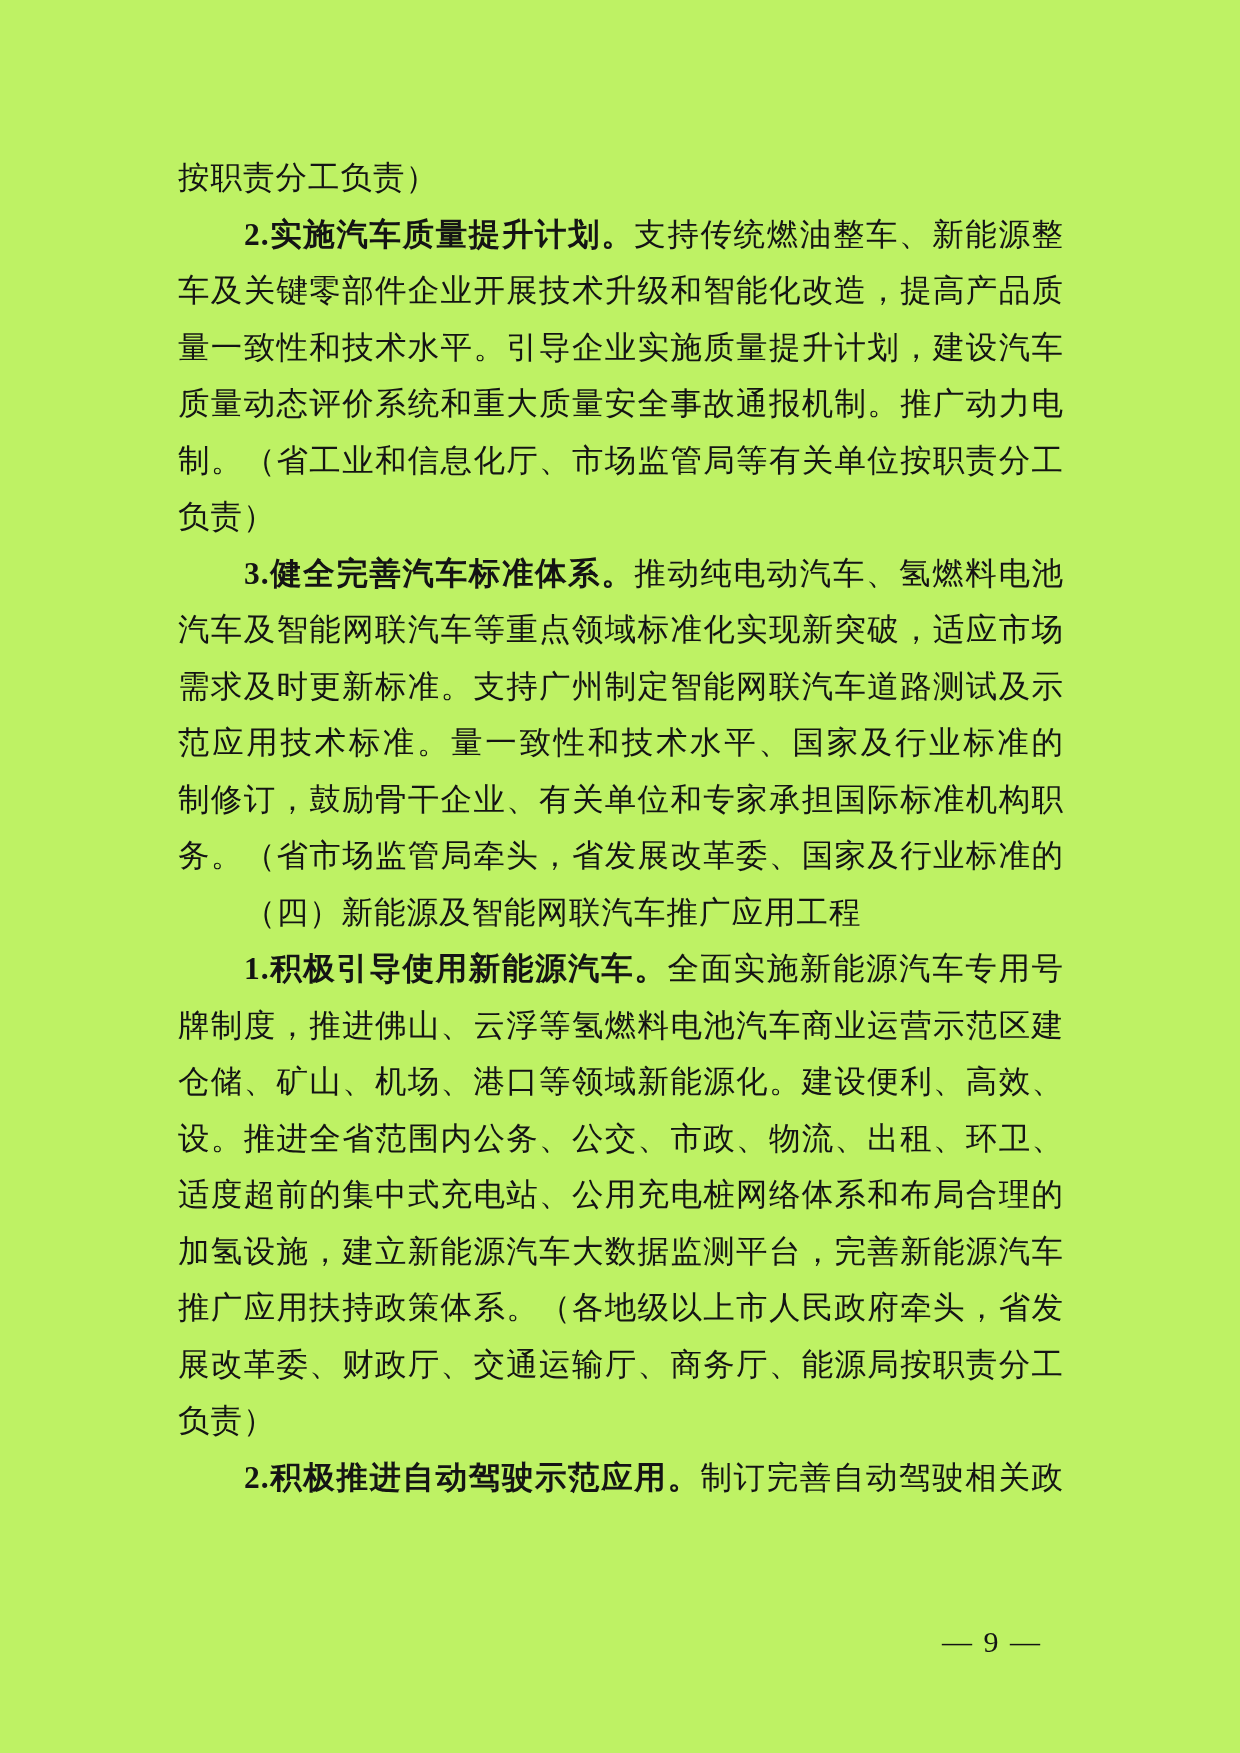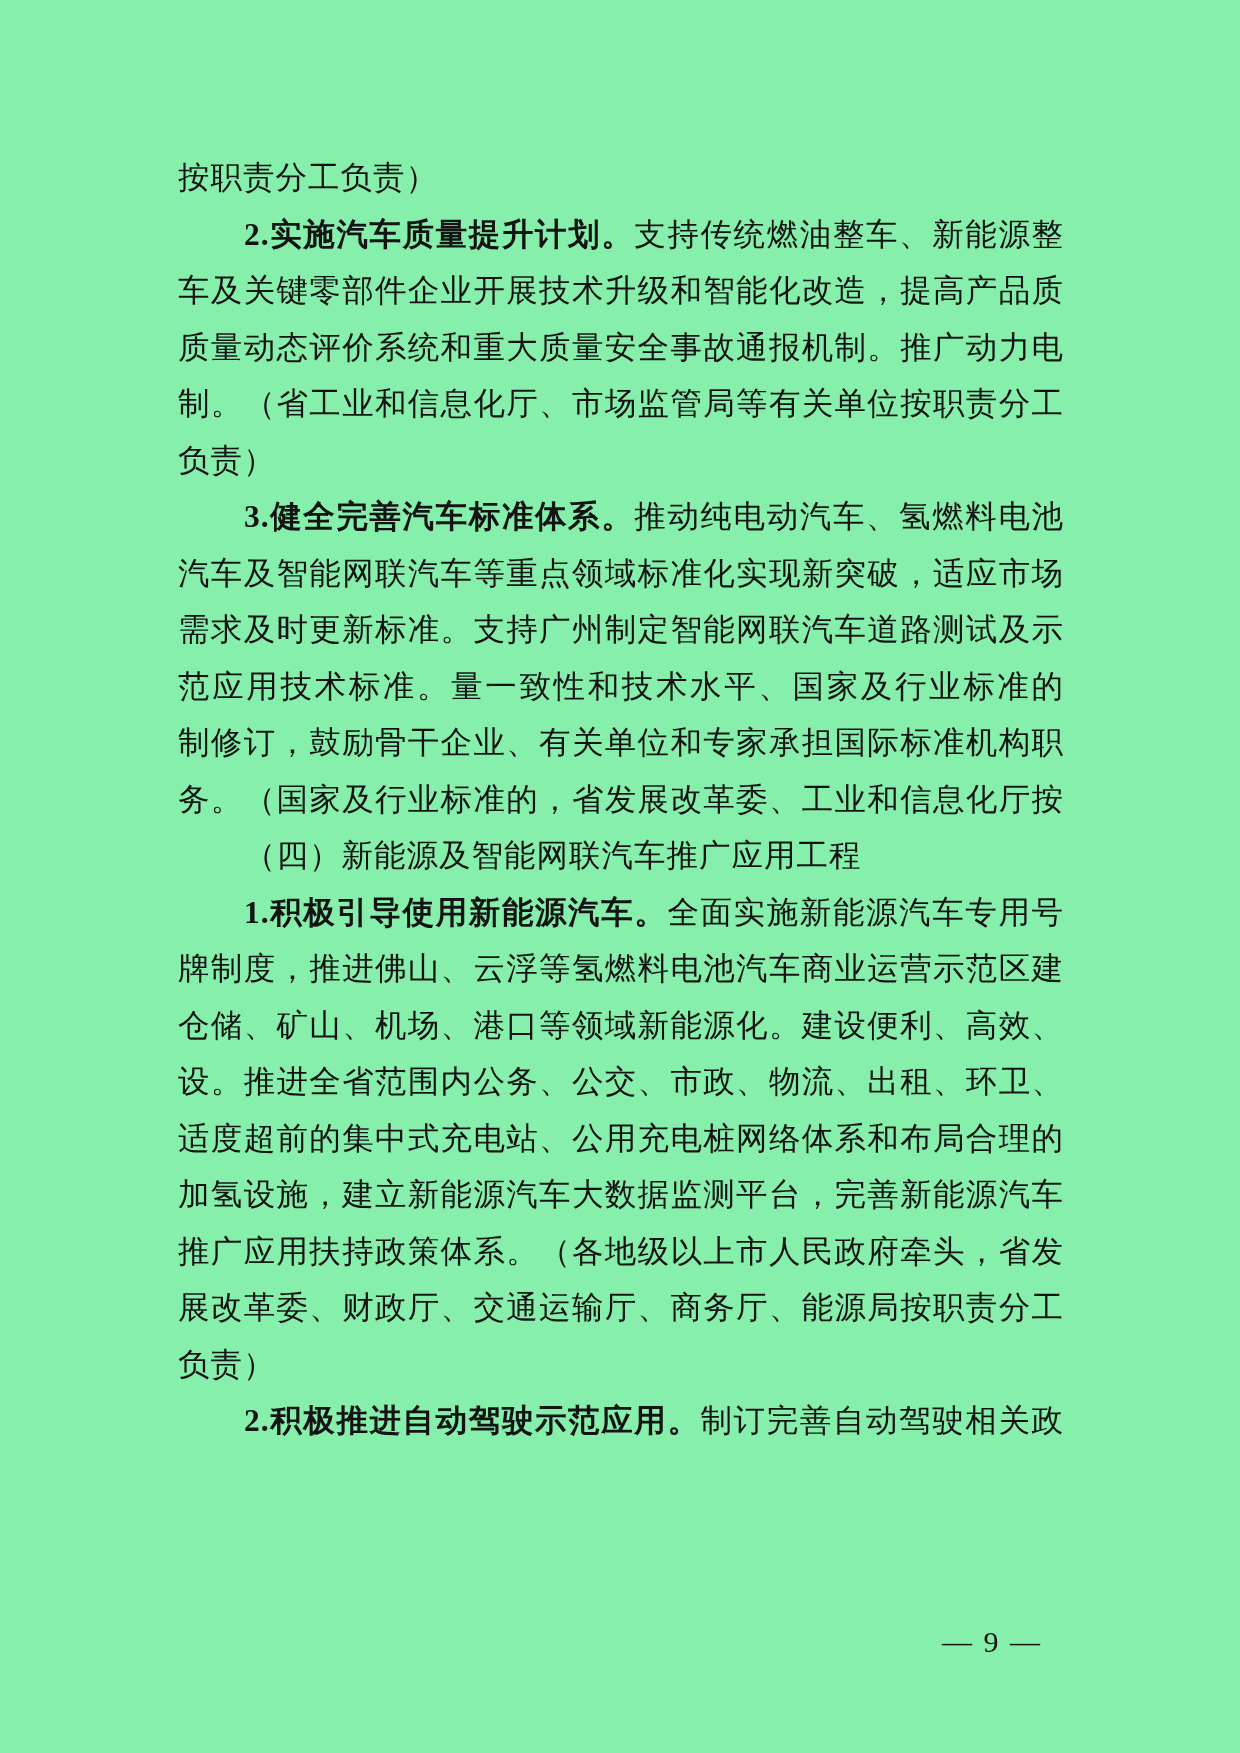"按职责分工负责）" .page { background: #86efac -> #bef264 }
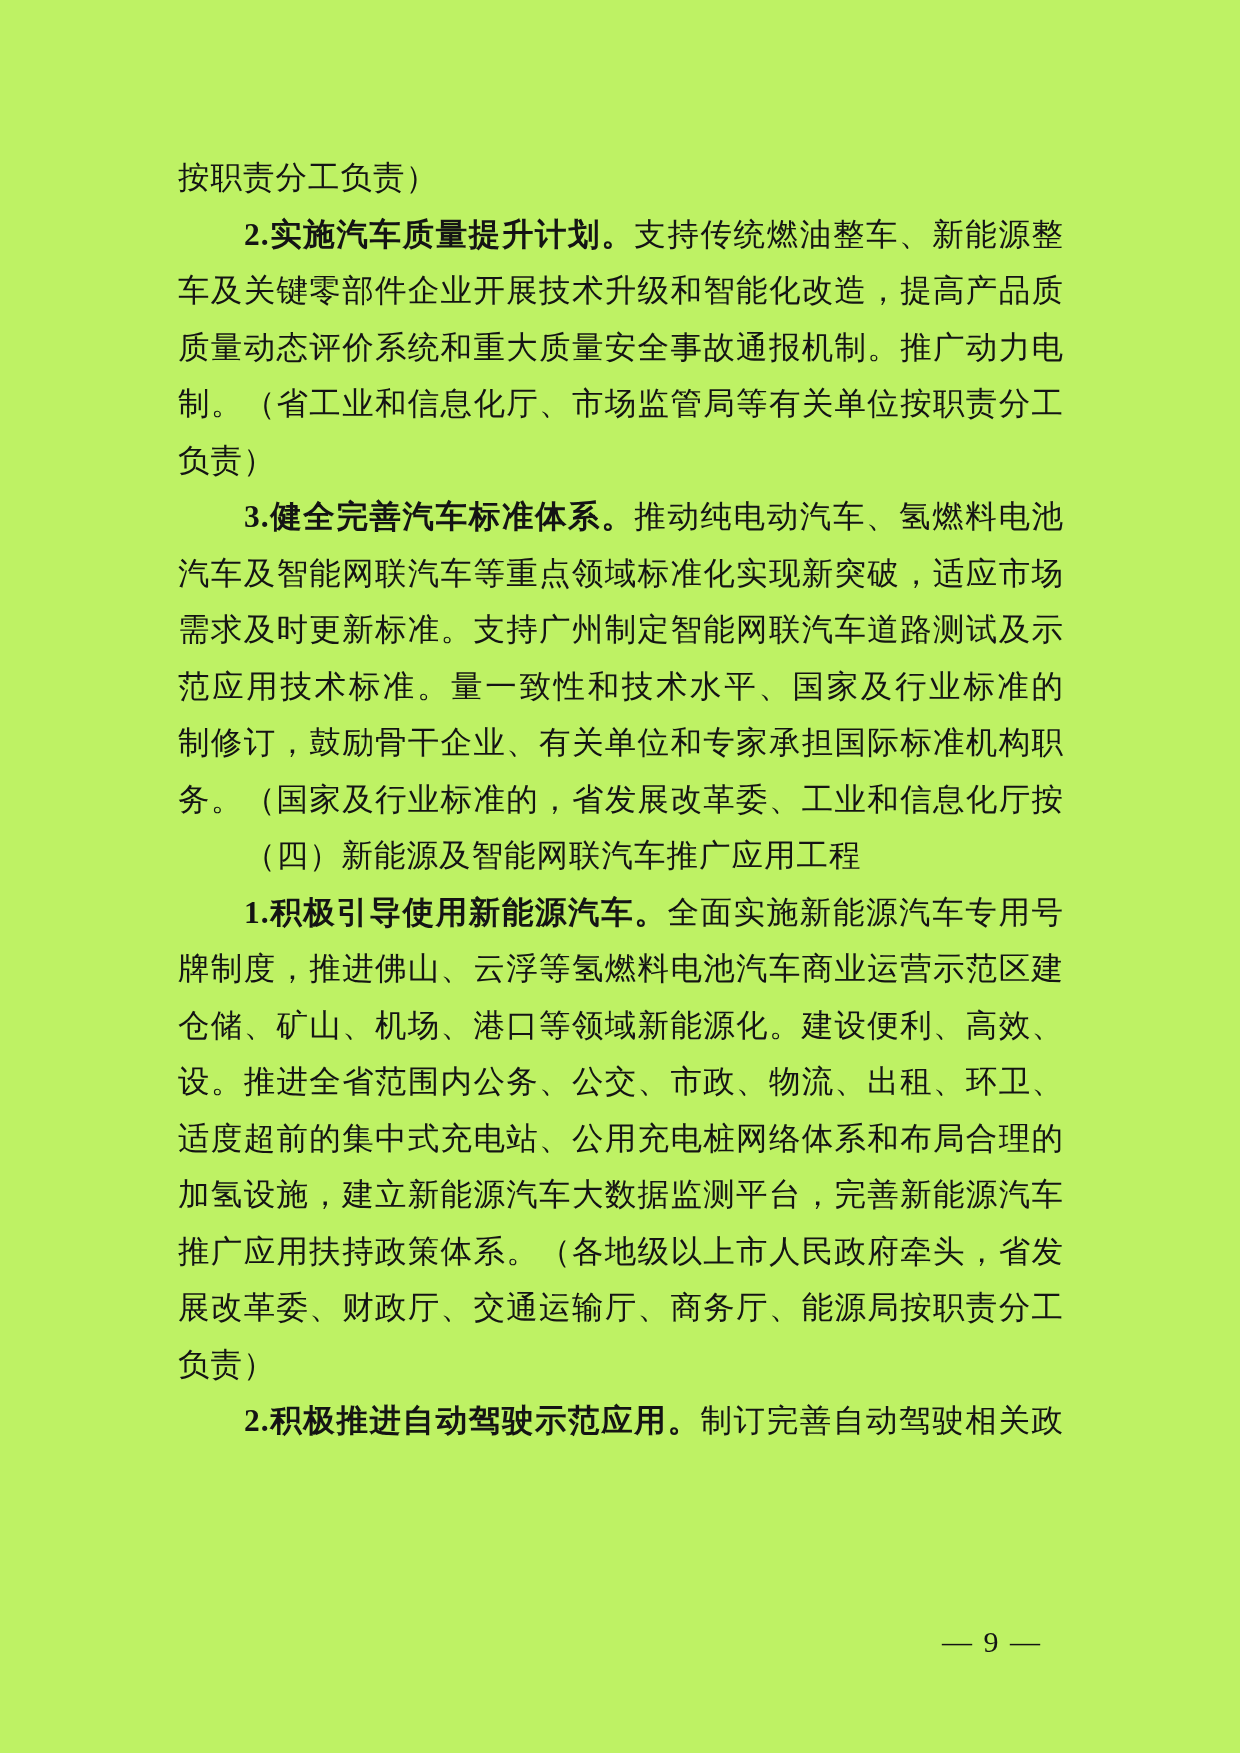"量一致性和技术水平。引导企业实施质量提升计划，建设汽车" div.line { html: none -> <div><span>量一致性和技术水平。引导企业实施质量提升计划，建设汽车</span></div> }
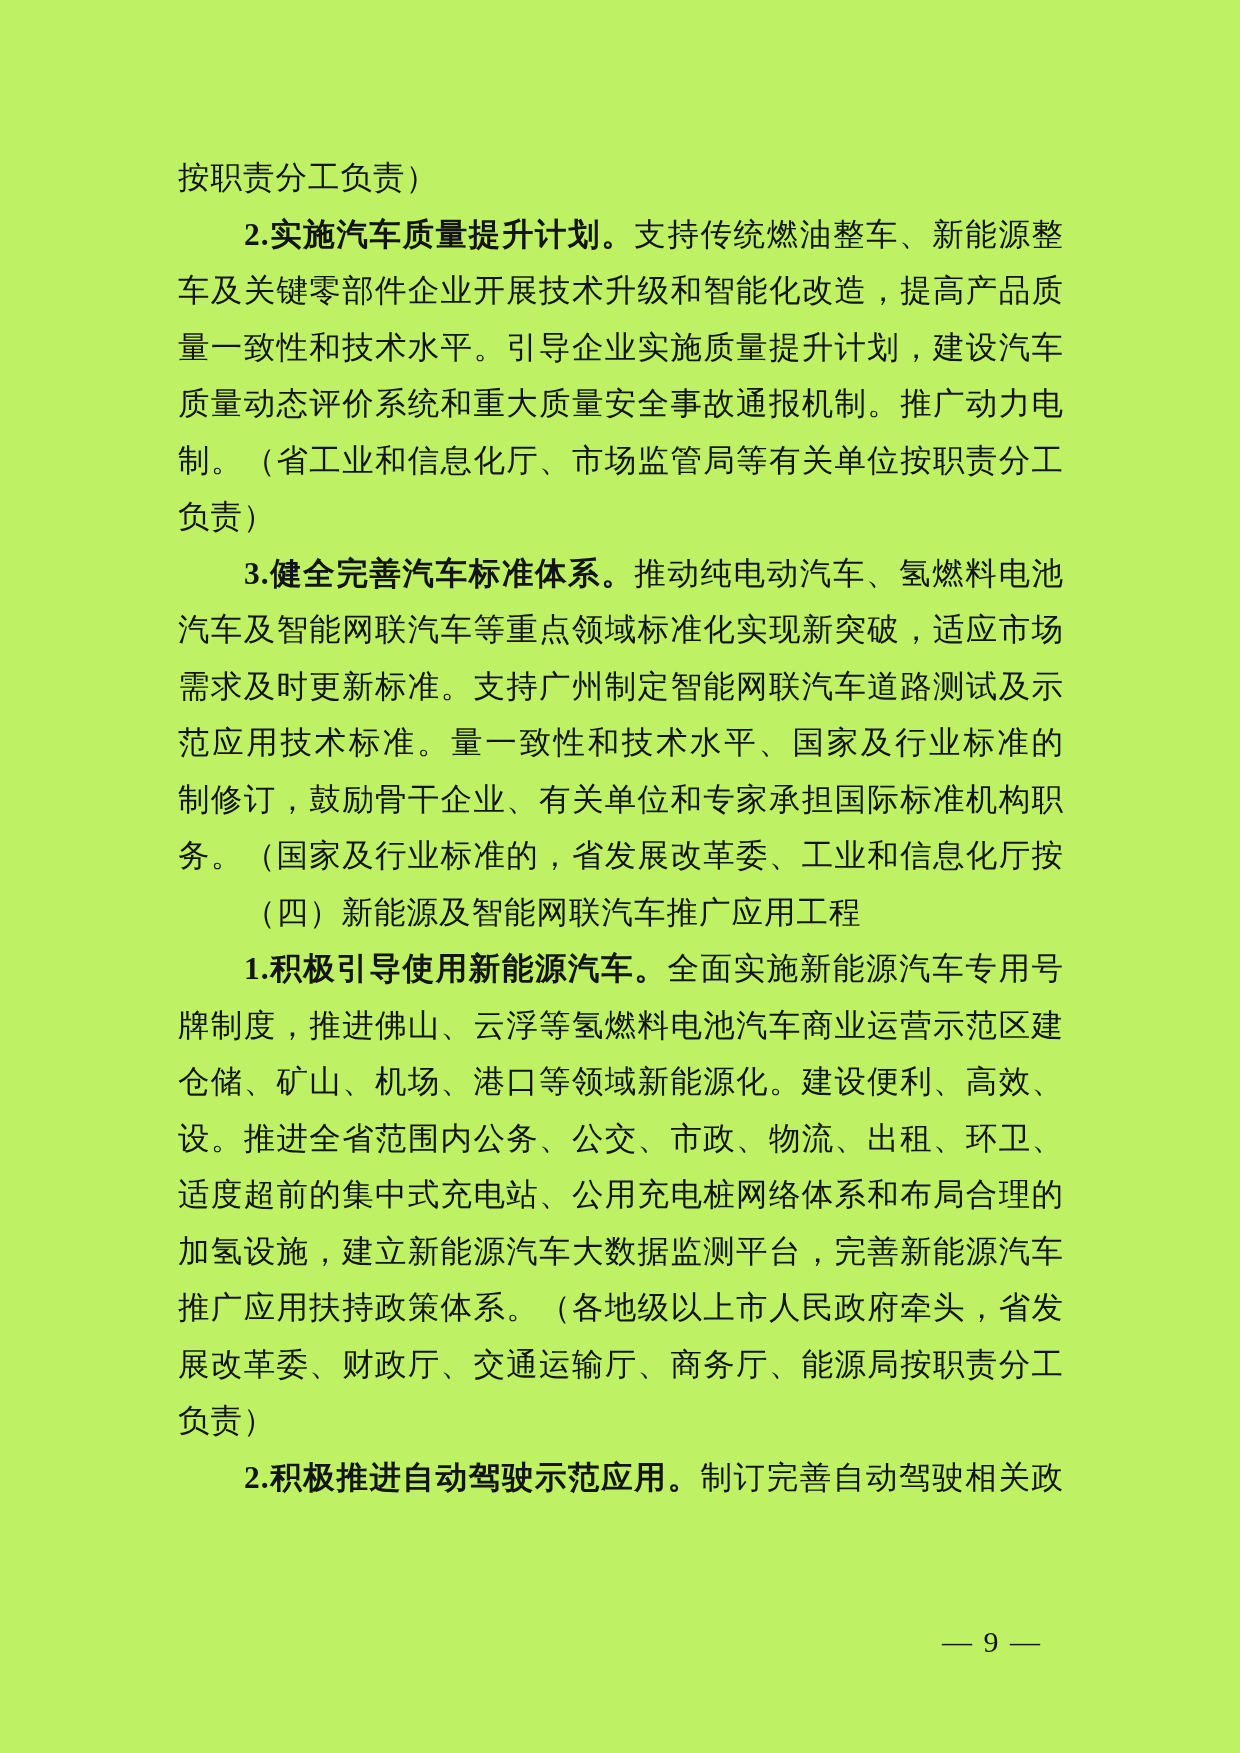"务。（国家及行业标准的，省发展改革委、工业和信息化厅按" span.body-run { text: 国家及行业标准的，省发展改革委、工业和信息化厅按 -> 省市场监管局牵头，省发展改革委、国家及行业标准的 }
